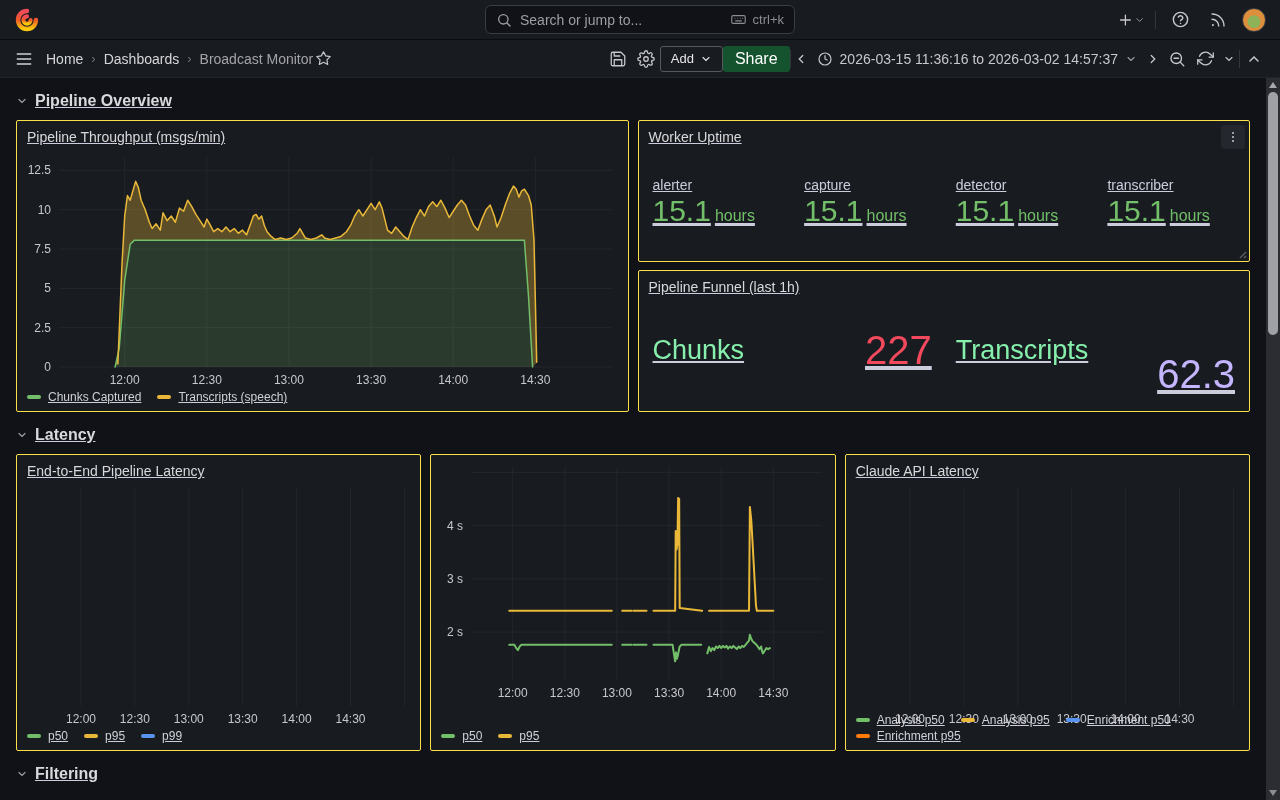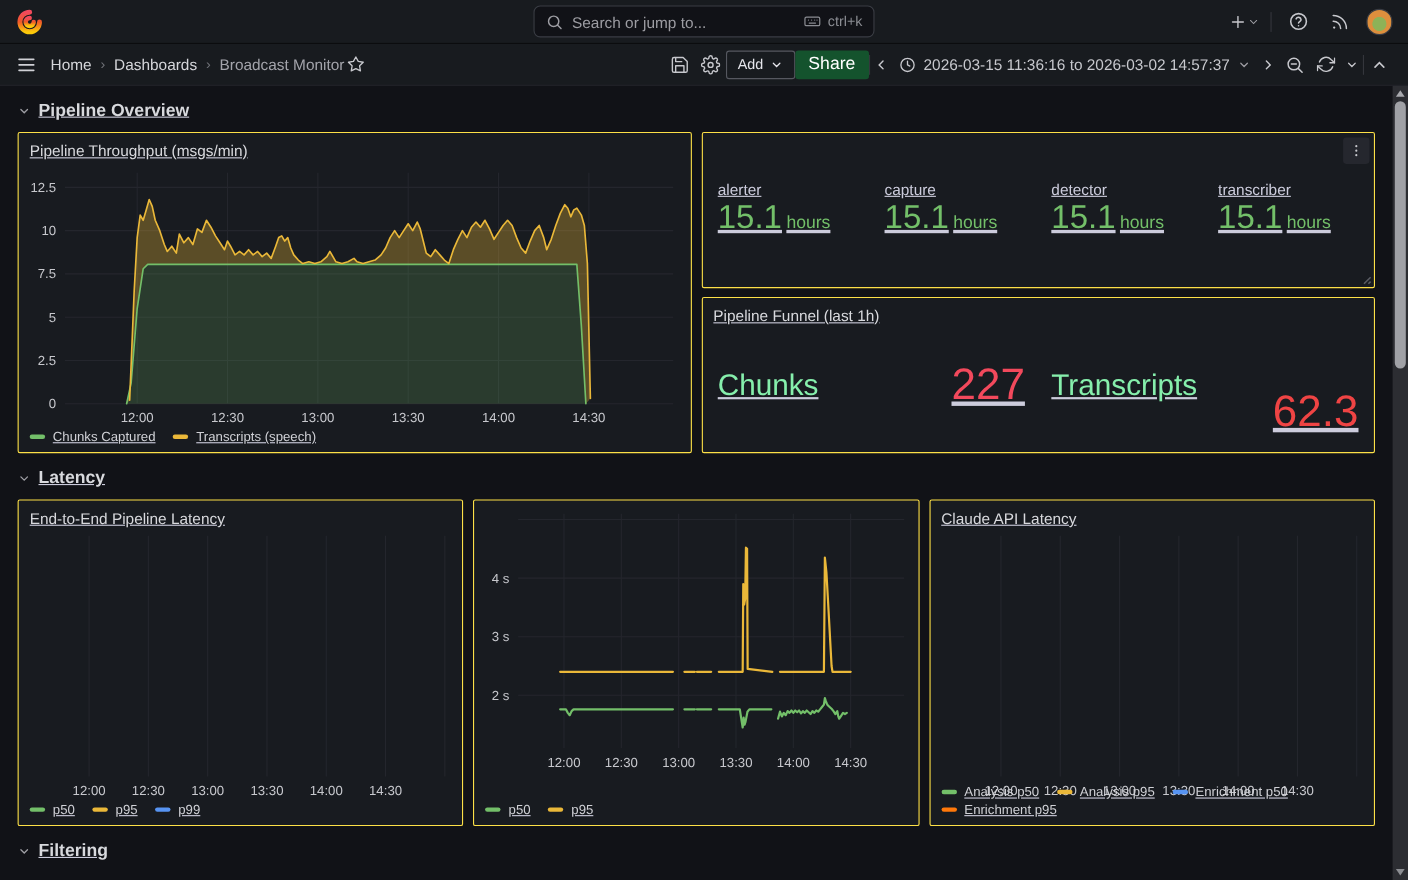"Worker Uptime" div.panel-title { html: none -> <div>Worker Uptime</div> }
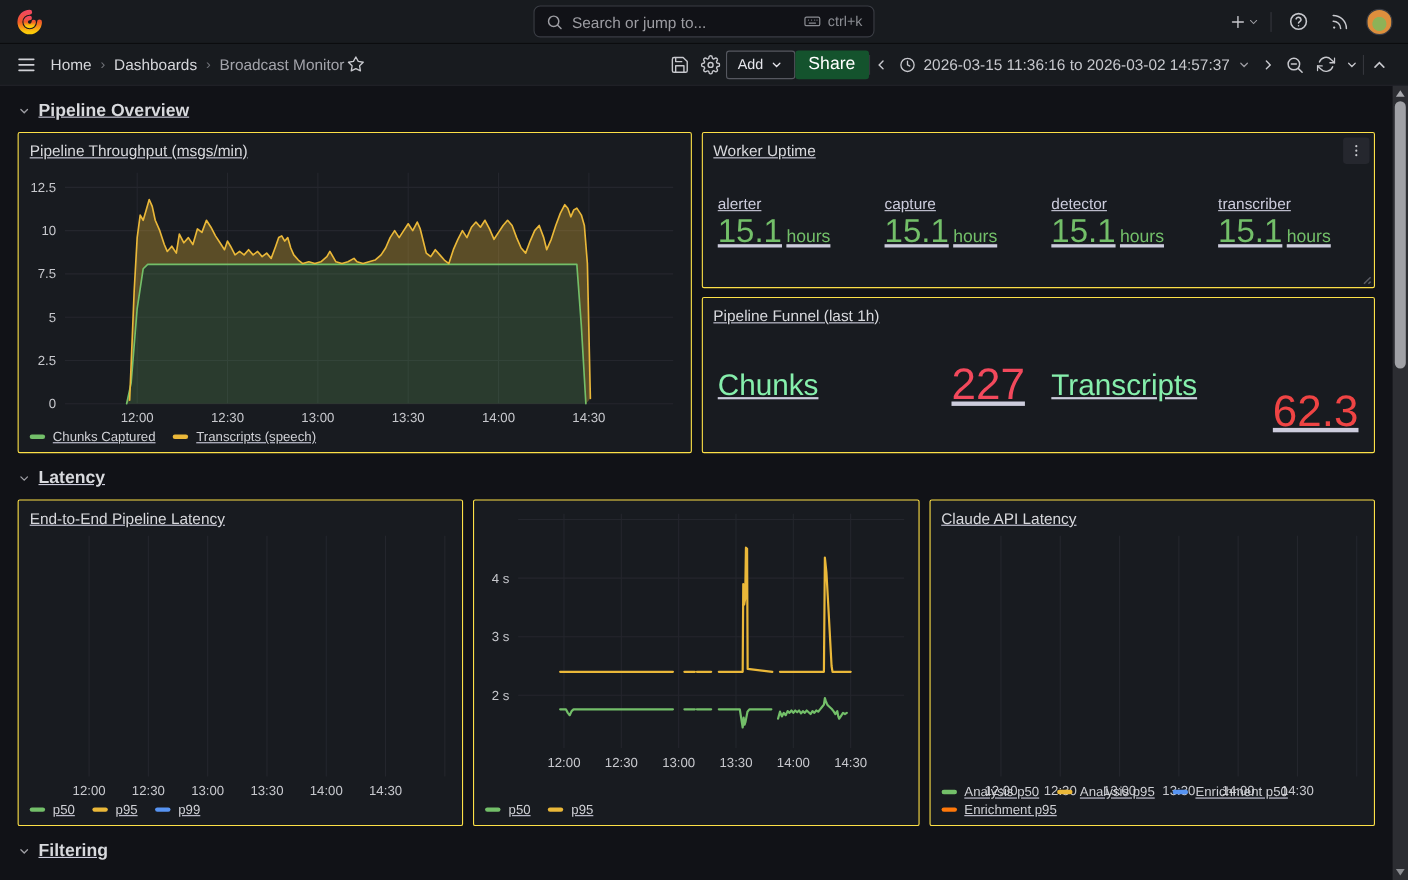"62.3" span.funnel-value { color: #ef4444 -> #c4b5fd }
